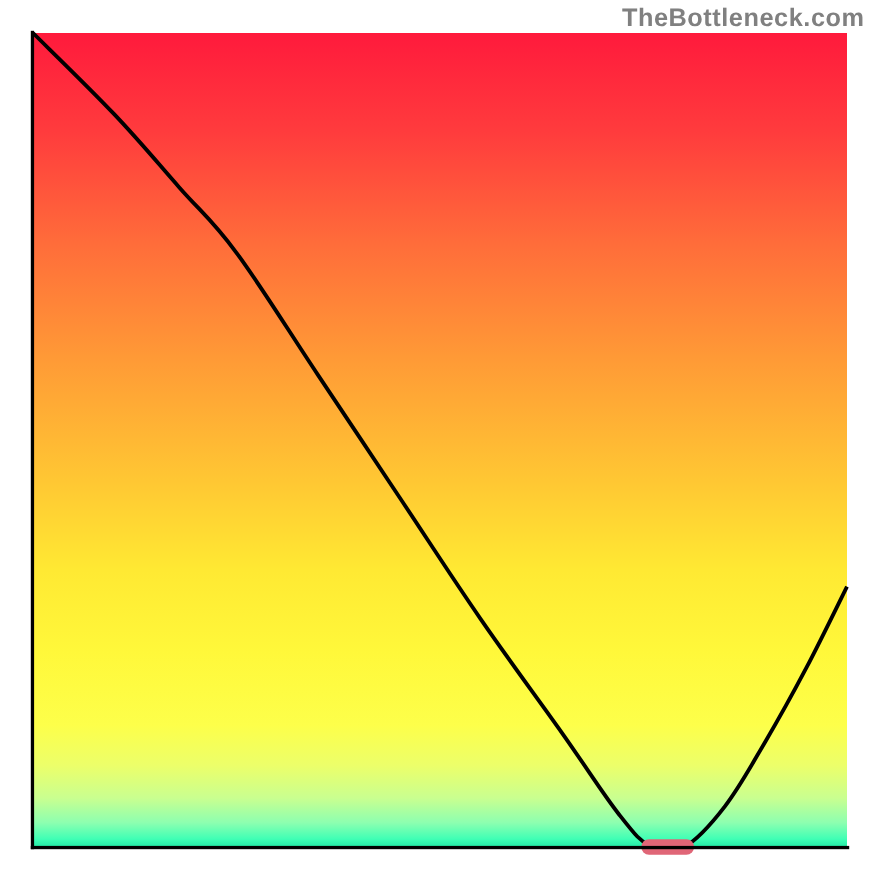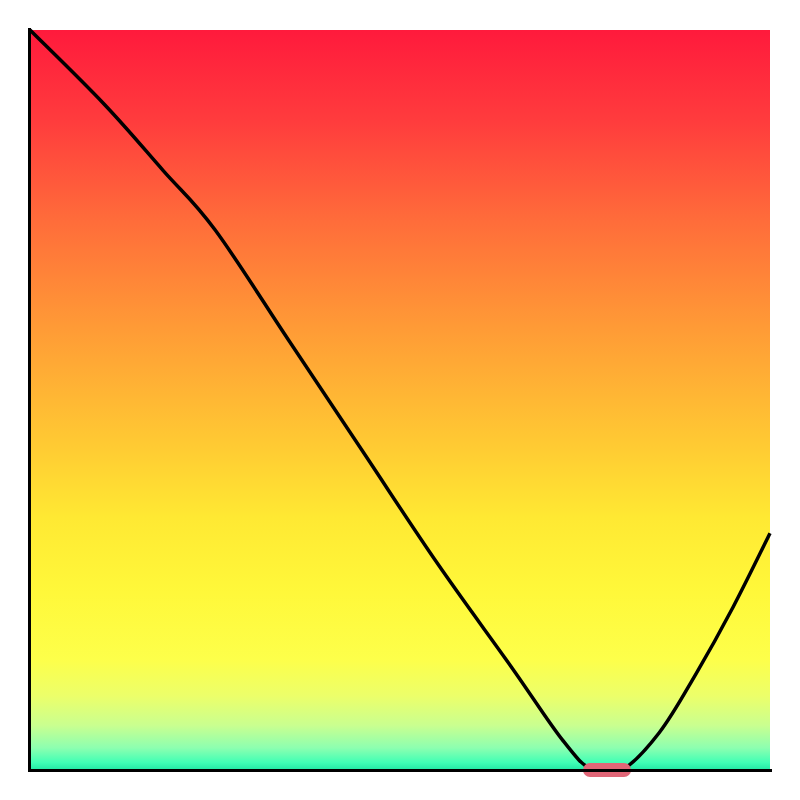"TheBottleneck.com" div.watermark { html: none -> <div>TheBottleneck.com</div> }
